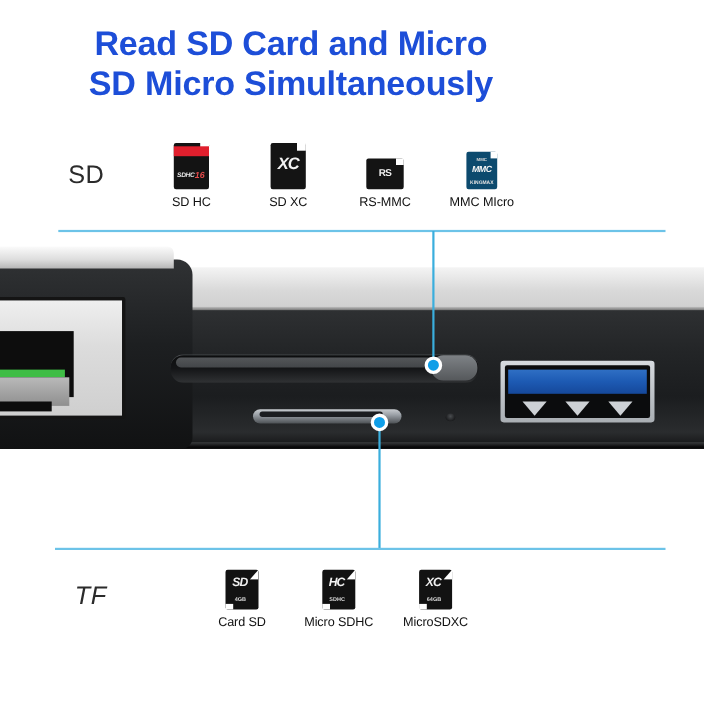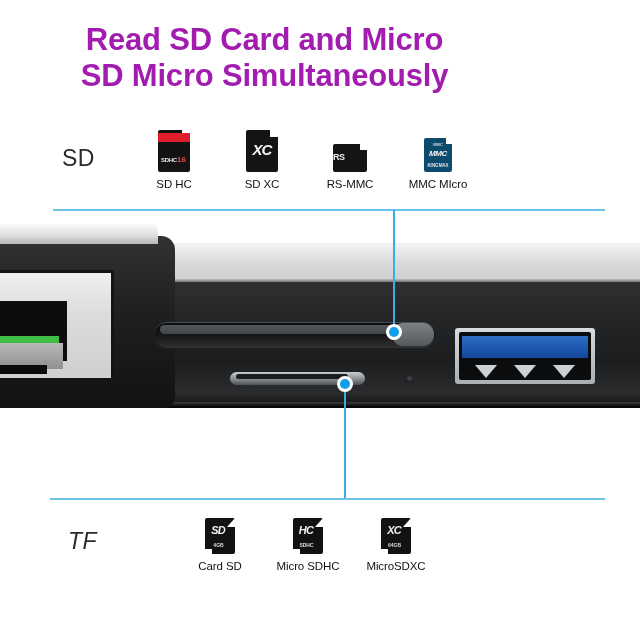"Read SD Card and Micro" .headline { color: #a21caf -> #1d4ed8 }
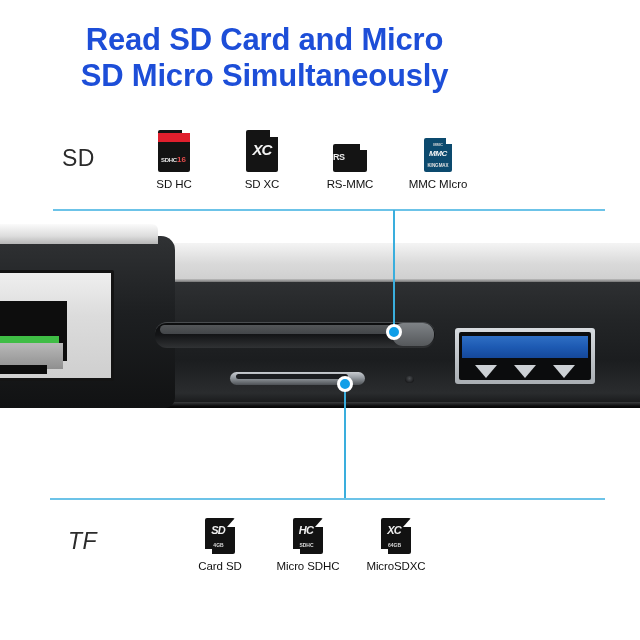"16" .chip-sdhc { font-style: none -> italic }
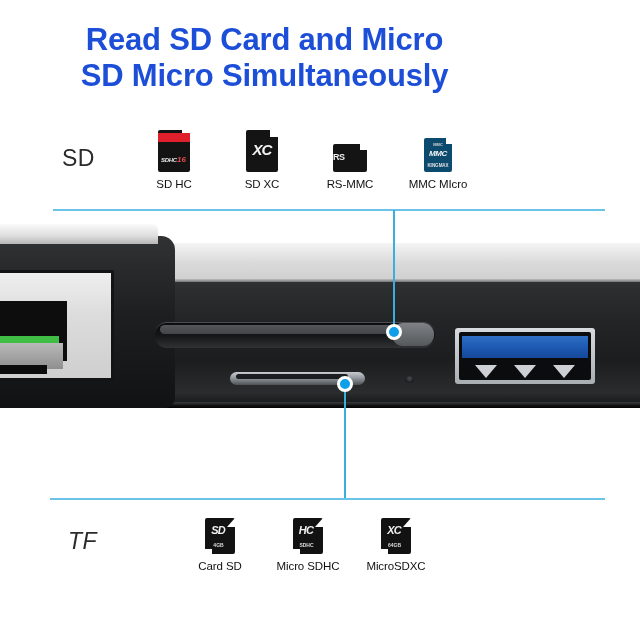"RS" .chip-rsmmc .mark { text-align: none -> center }
